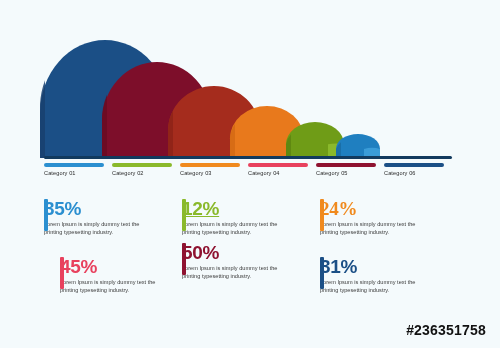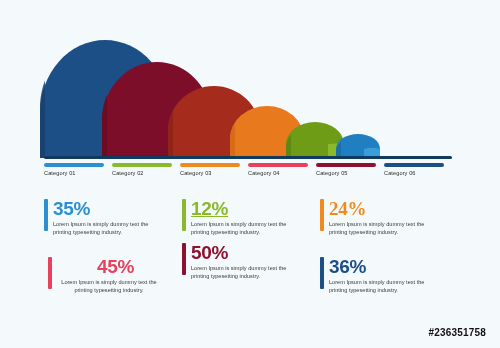"35%" .stat { padding-left: 9px -> none }
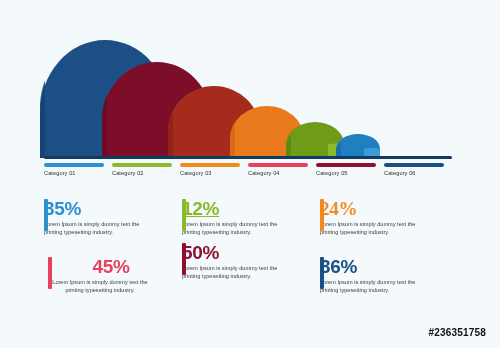"45%" div.stat { left: 4px -> 16px; text-align: center -> none }
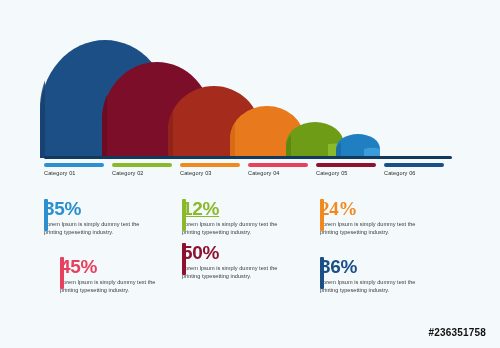"36%" div.stat-pct { text: 36% -> 31% }
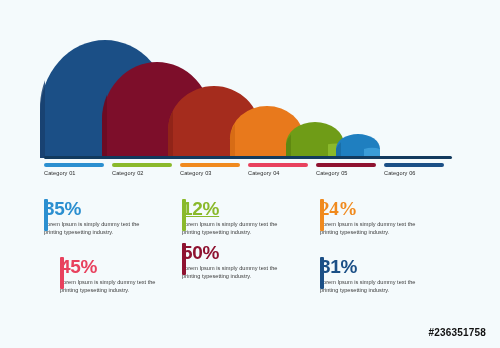"#236351758" .id-code { font-size: 10px -> 14px }
